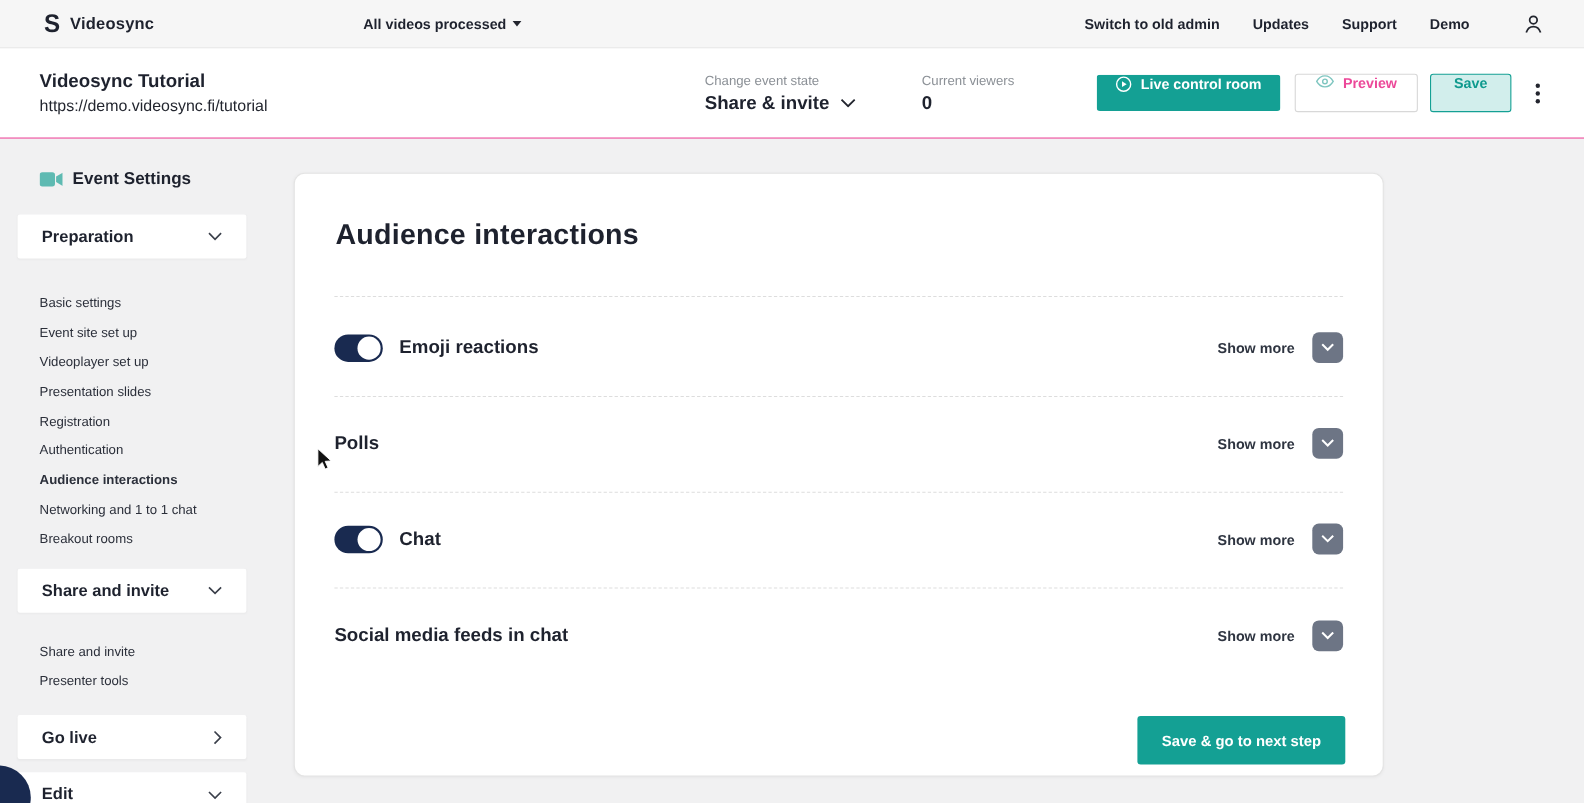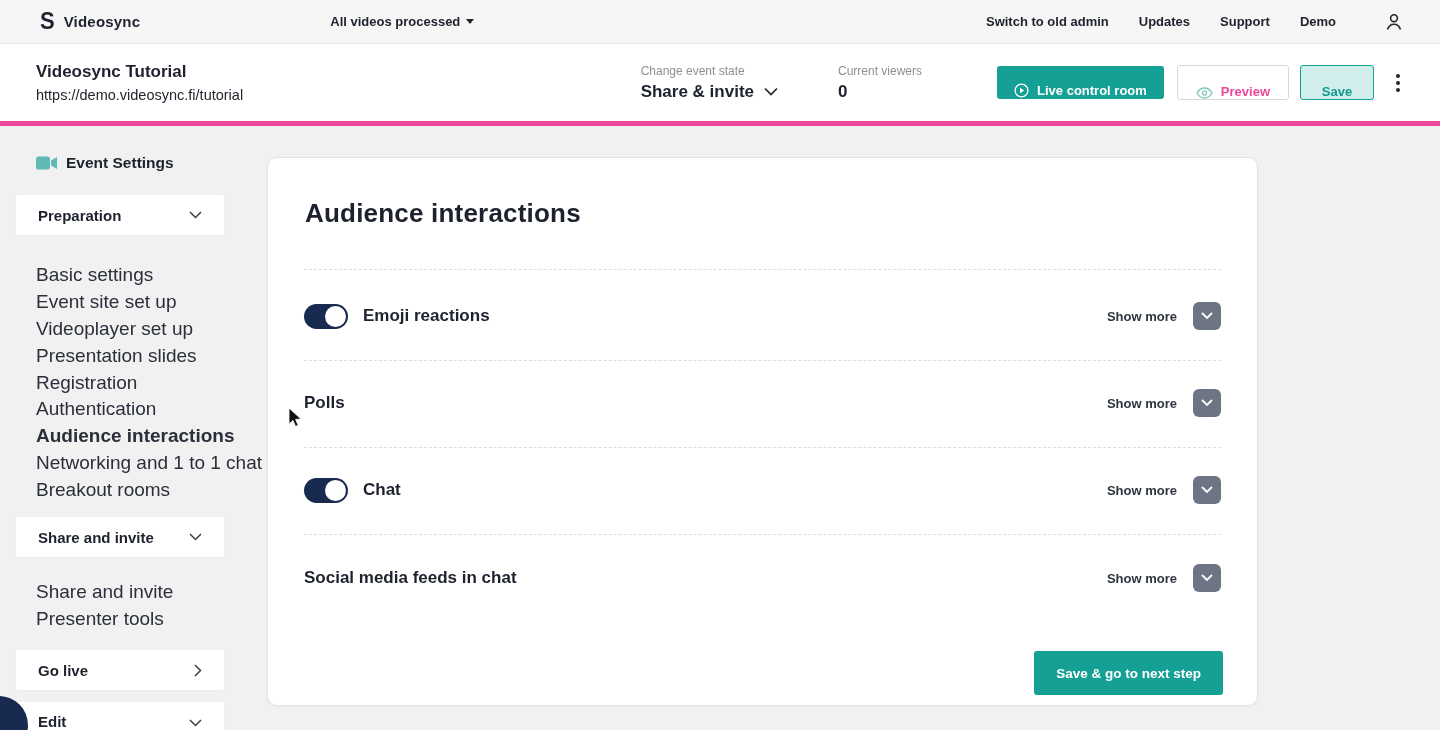"Videosync Tutorial" .header { border-bottom: 5px solid #ec4899 -> 1px solid #ec4899 }
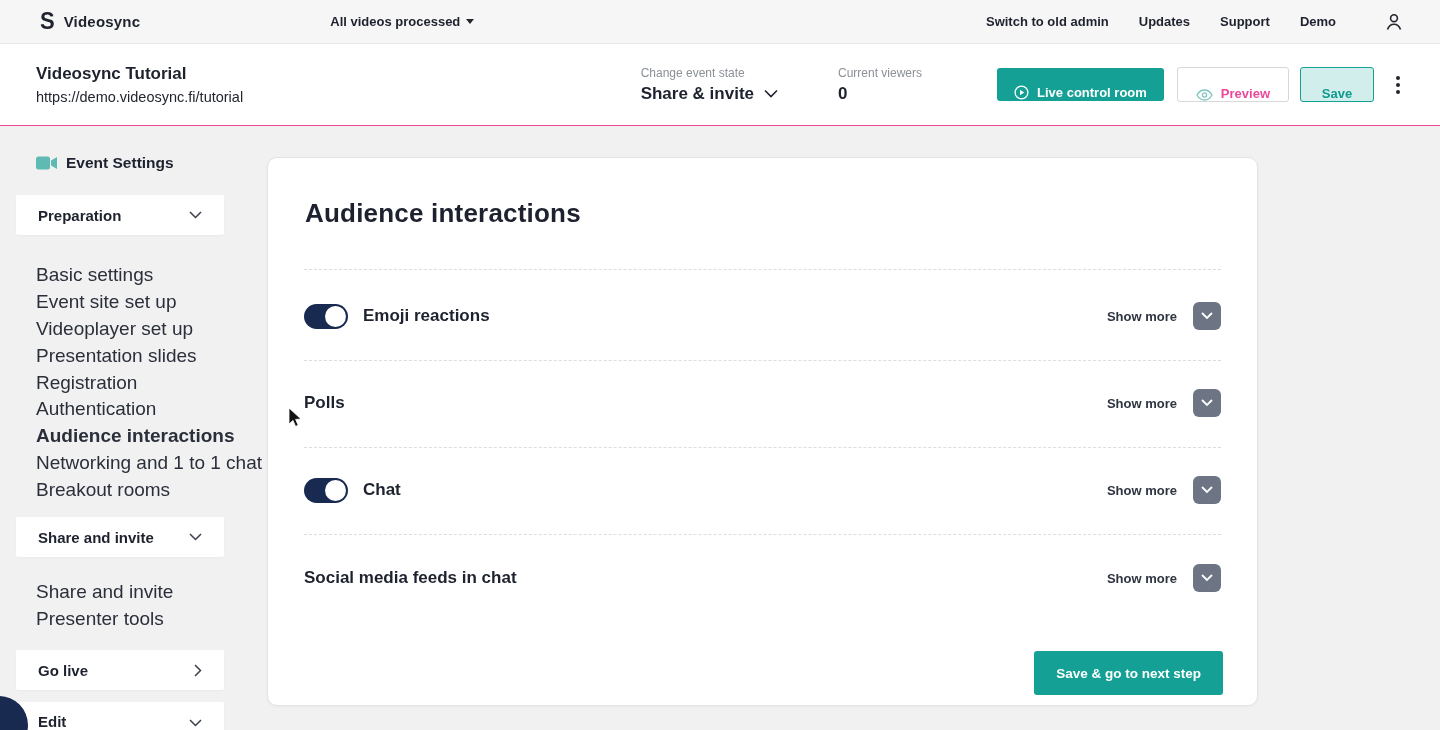"Live control room" .btn { align-items: flex-end -> flex-start }
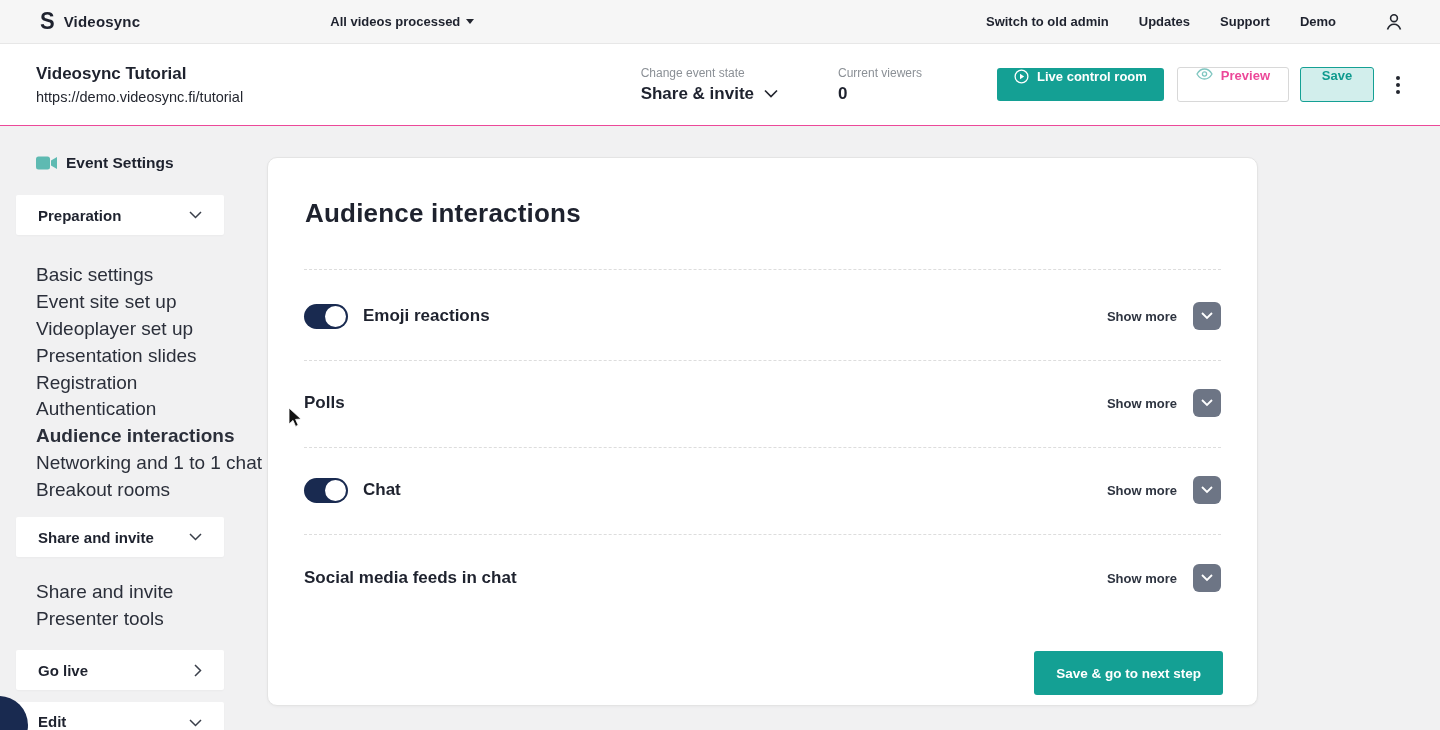"Basic settings" .sb-list li { font-size: 19px -> 12px }
